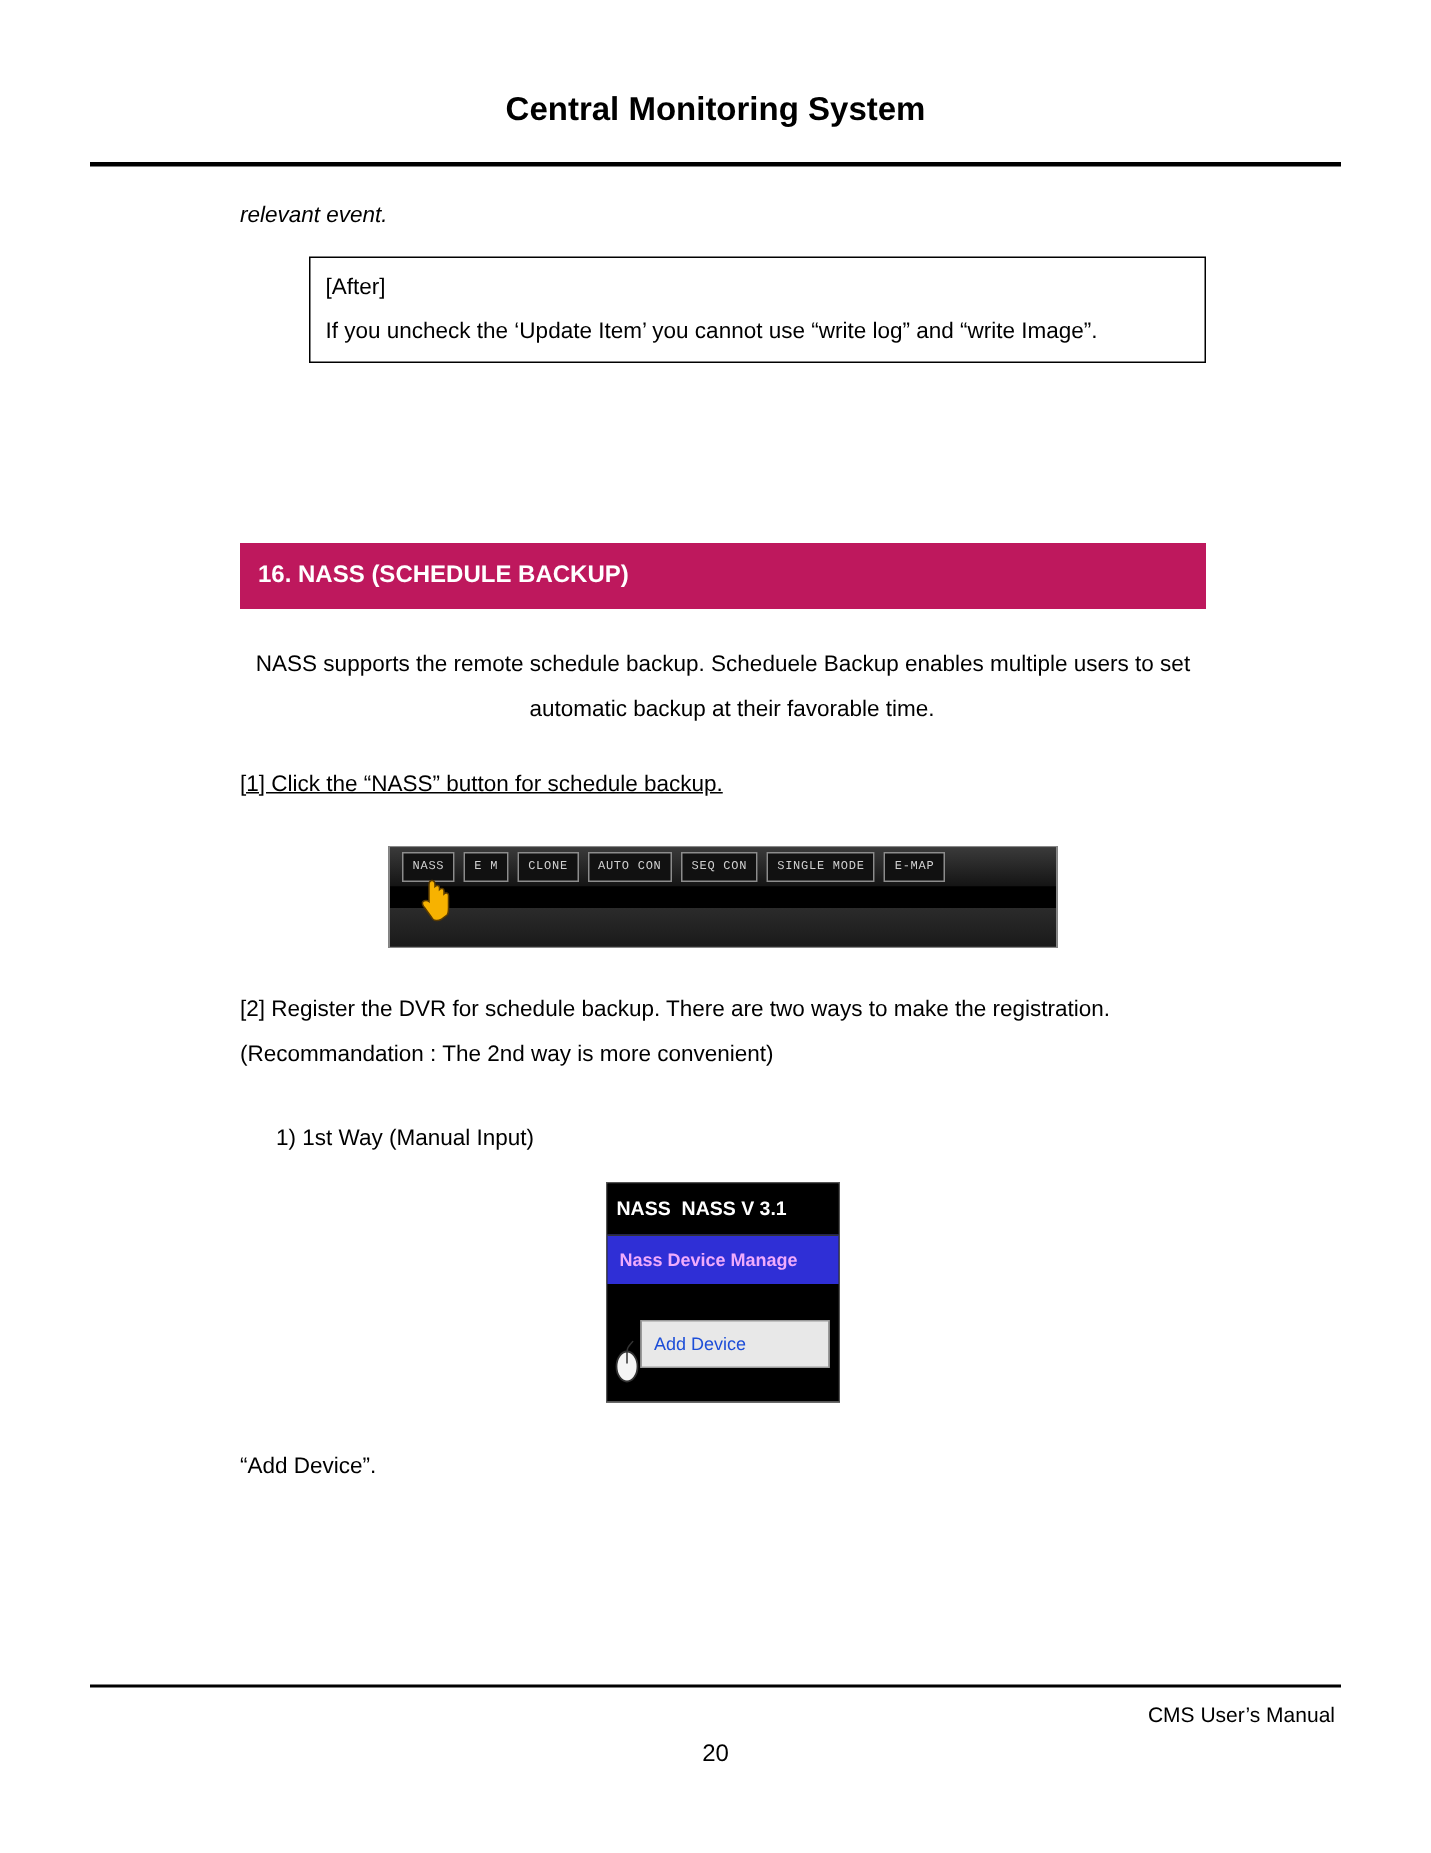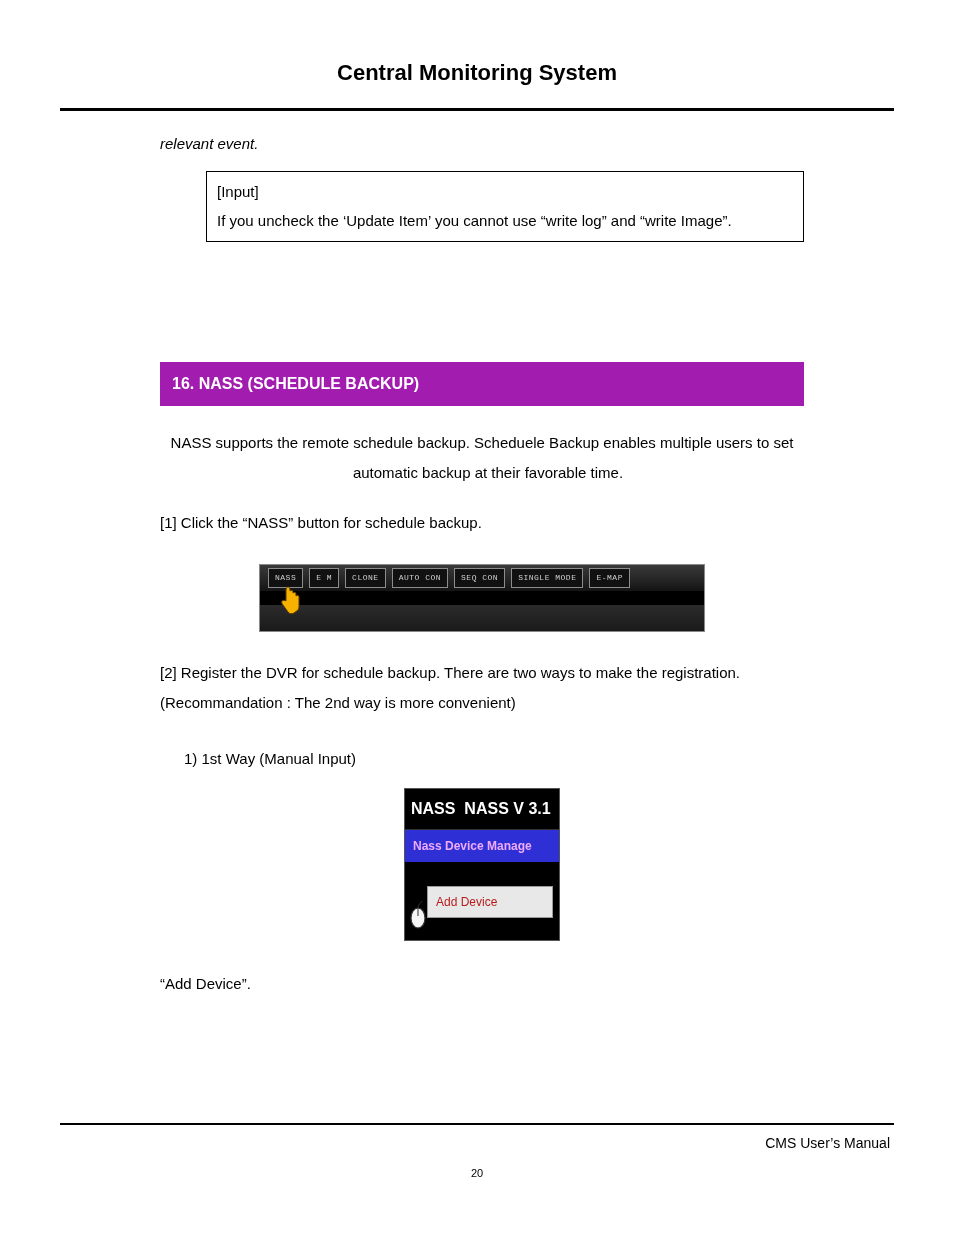"[Input]" div { text: Input -> After }
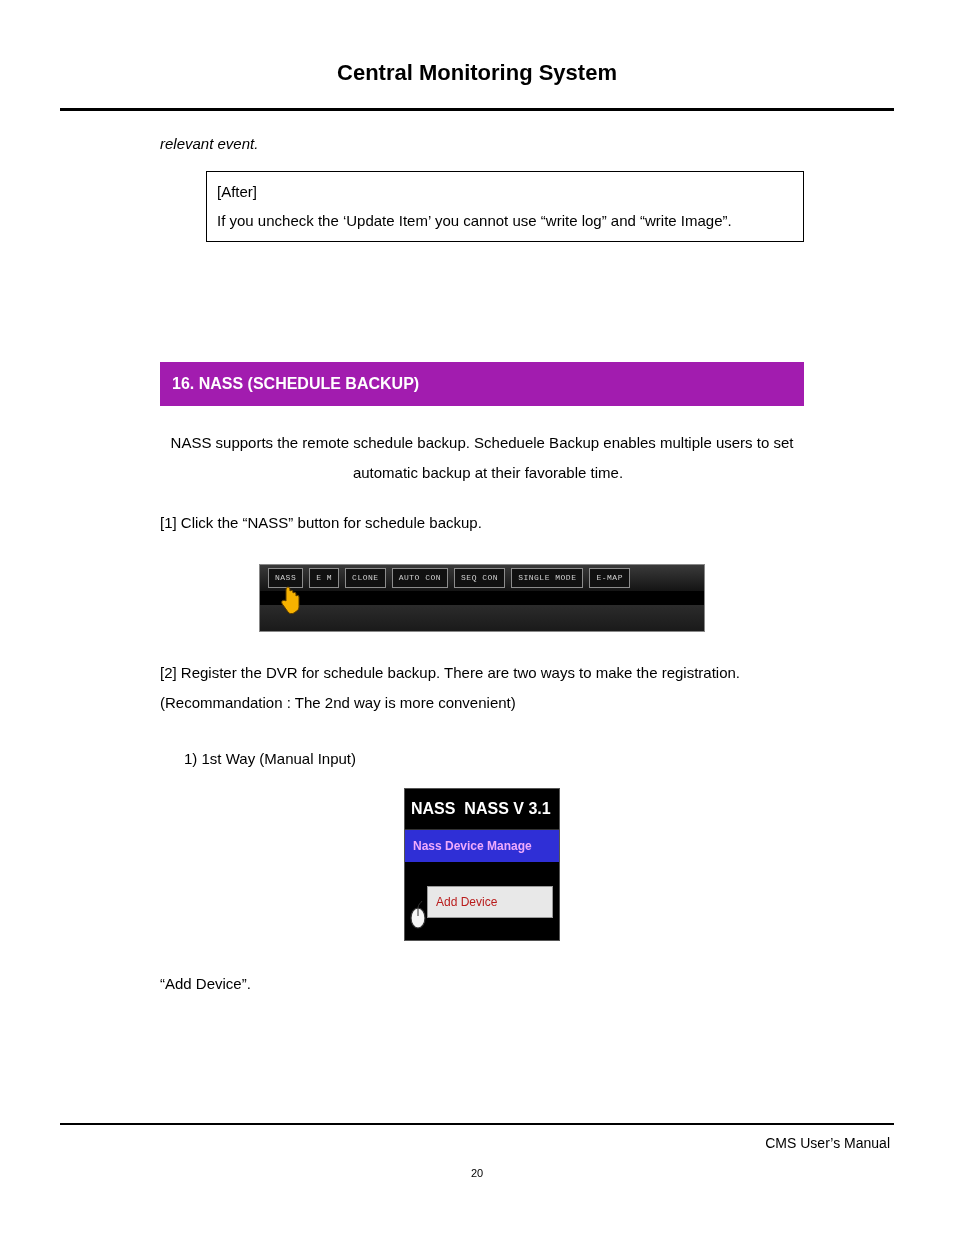"16. NASS (SCHEDULE BACKUP)" .section-header { background: #a21caf -> #be185d }
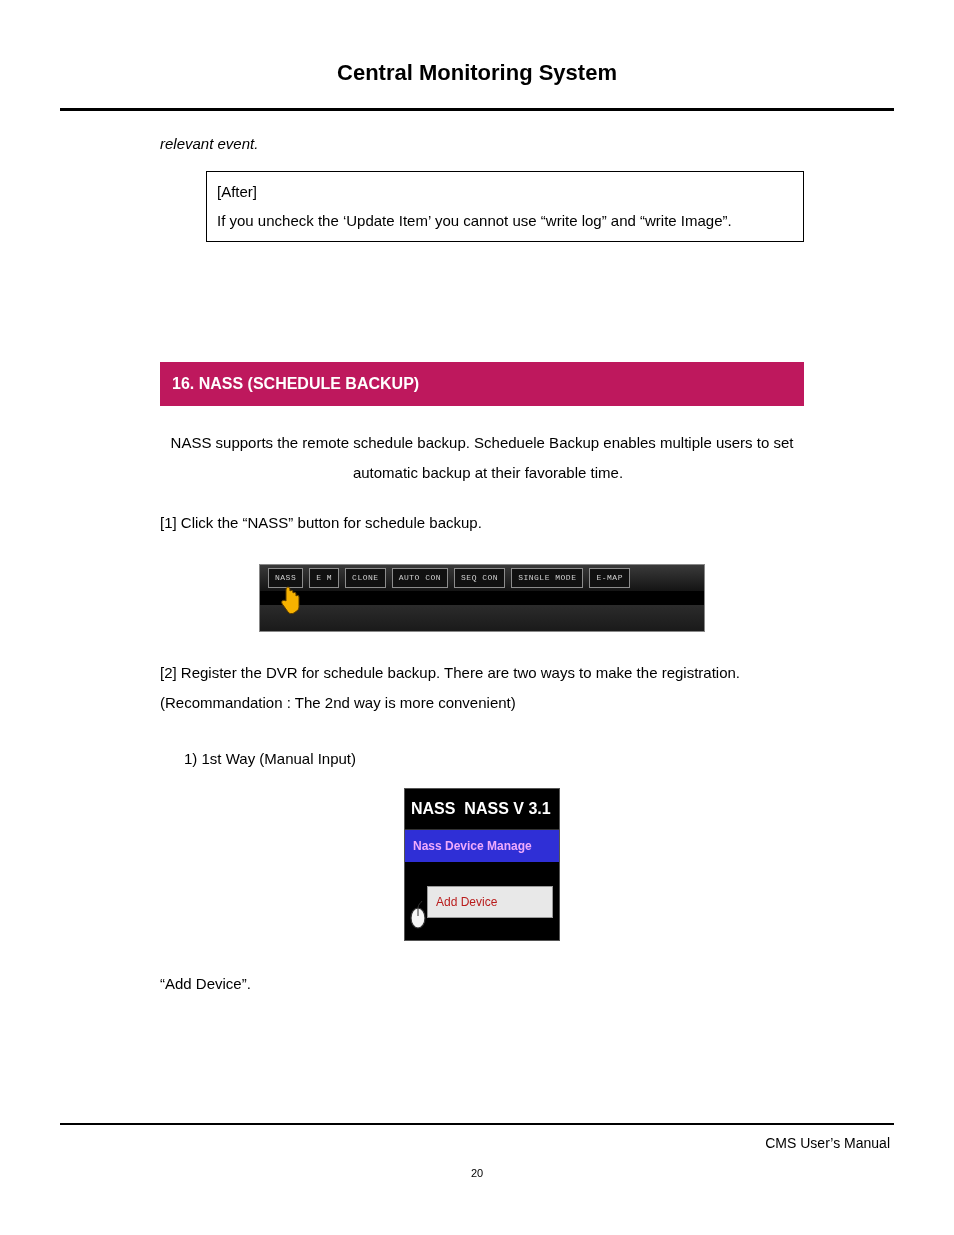"[1] Click the “NASS” button" .para { text-decoration: none -> underline }
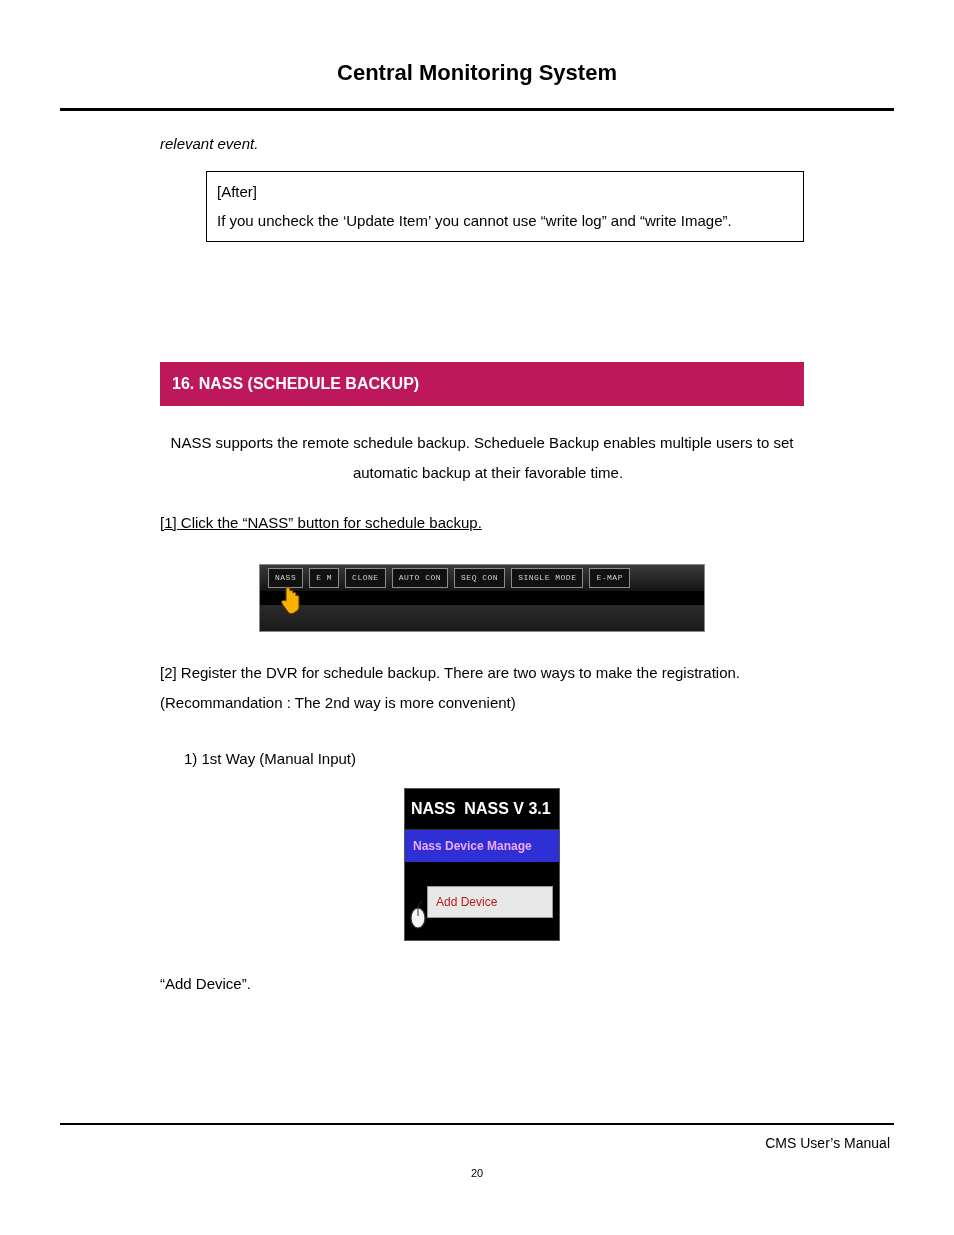"NASS NASS V 3.1" .nass-title { font-size: 16px -> 13px }
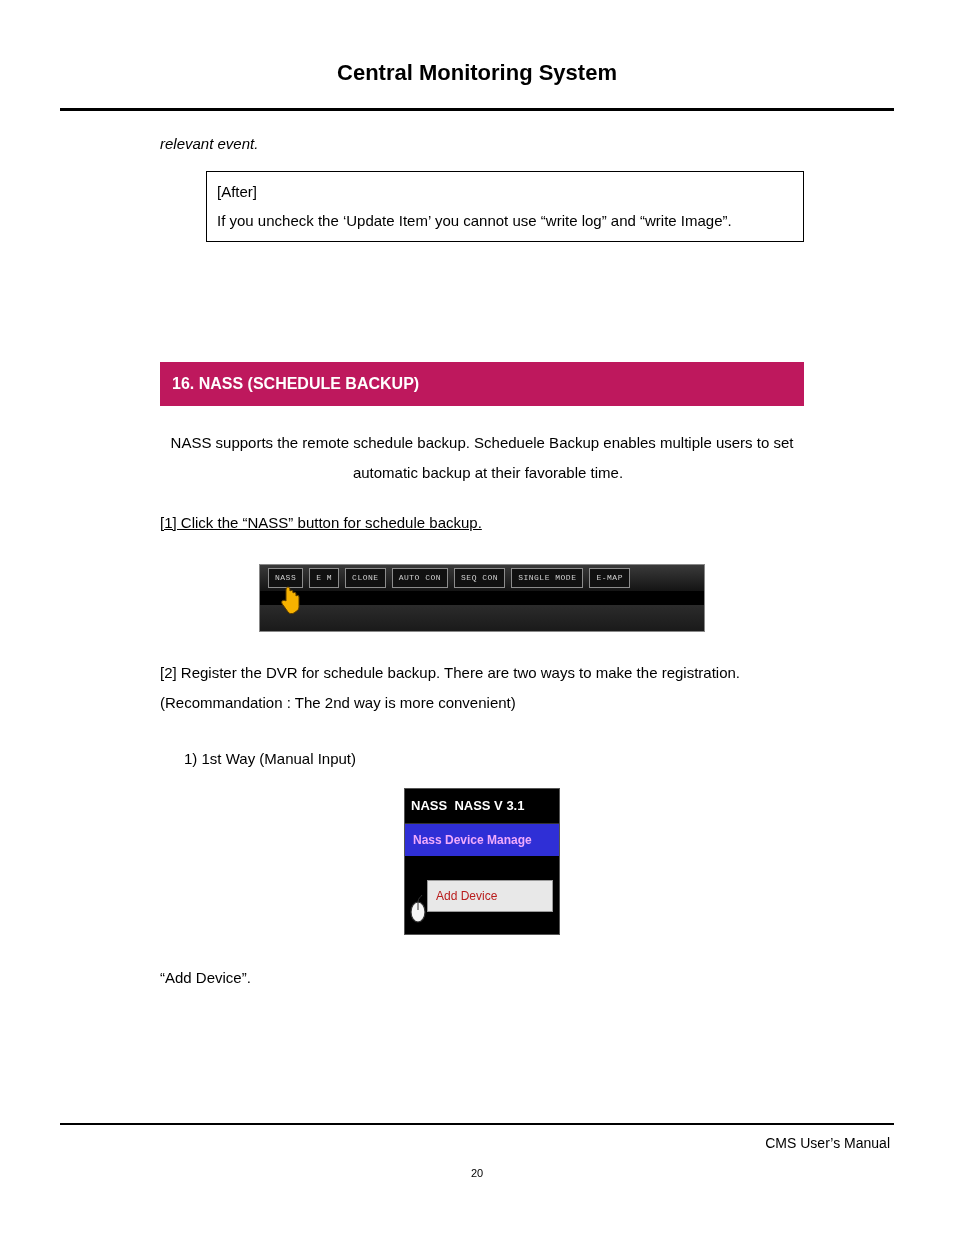"Add Device" .add-device { color: #b91c1c -> #1d4ed8 }
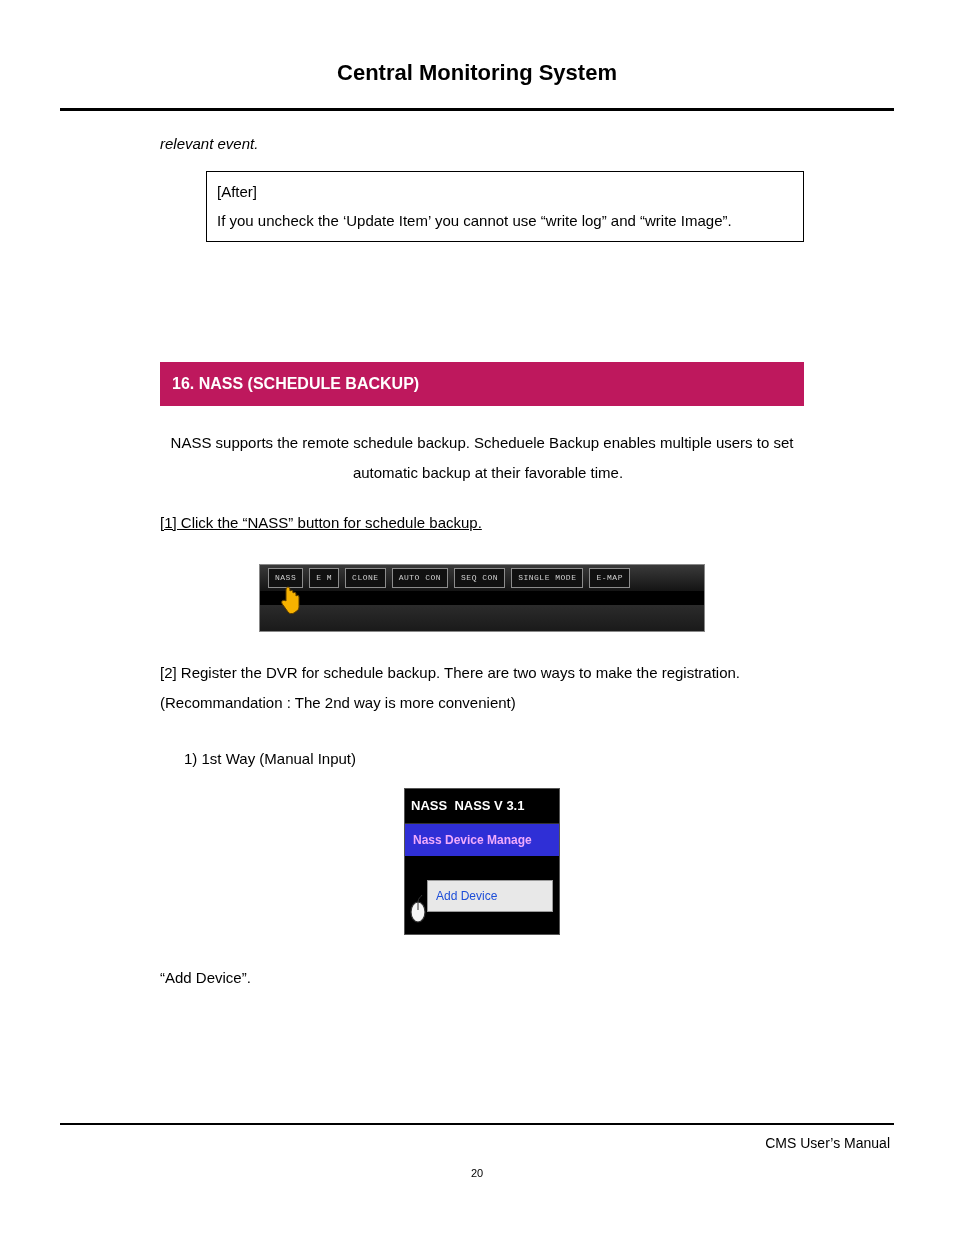"20" .page-number { font-size: 11px -> 16px }
